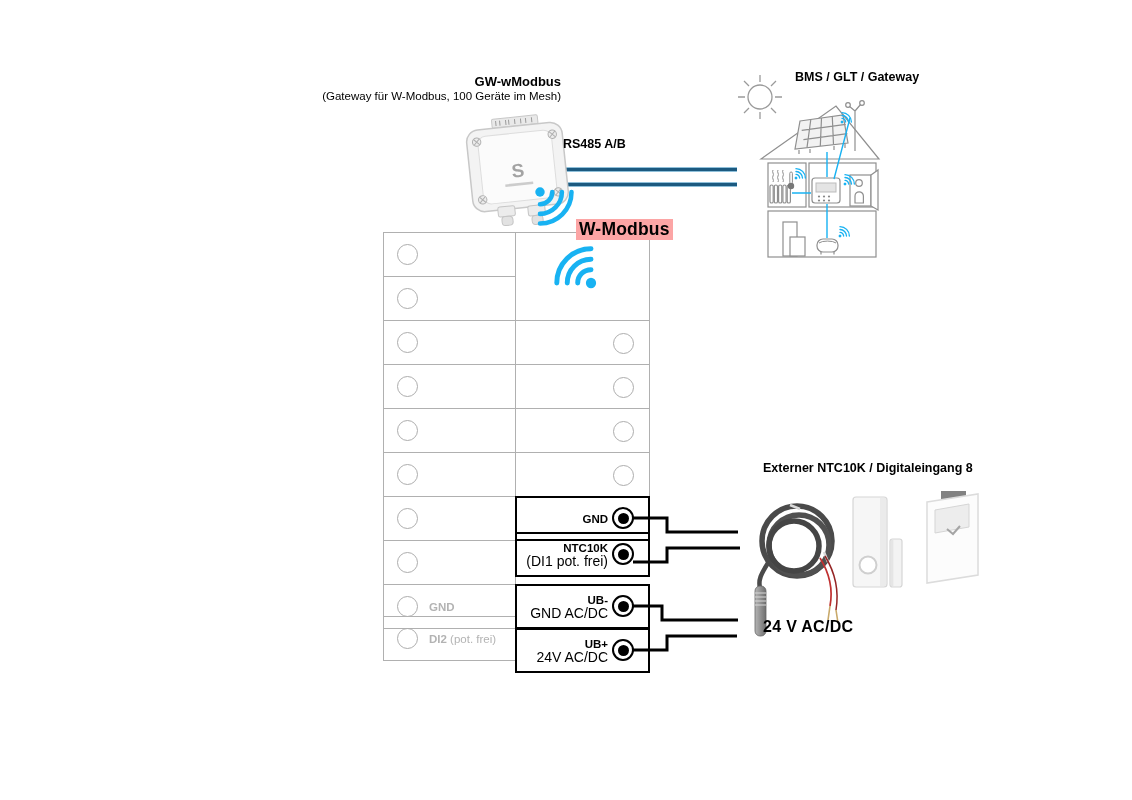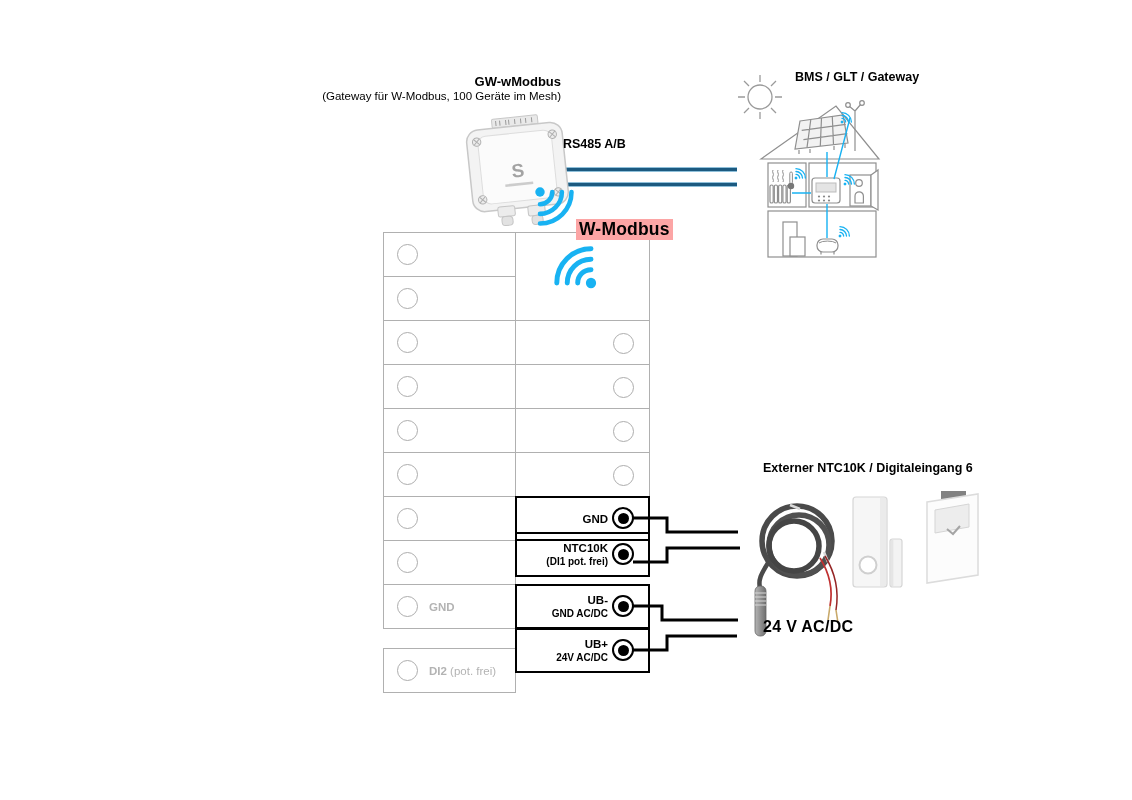"Externer NTC10K / Digitaleingang 6" div.lbl { text: 6 -> 8 }
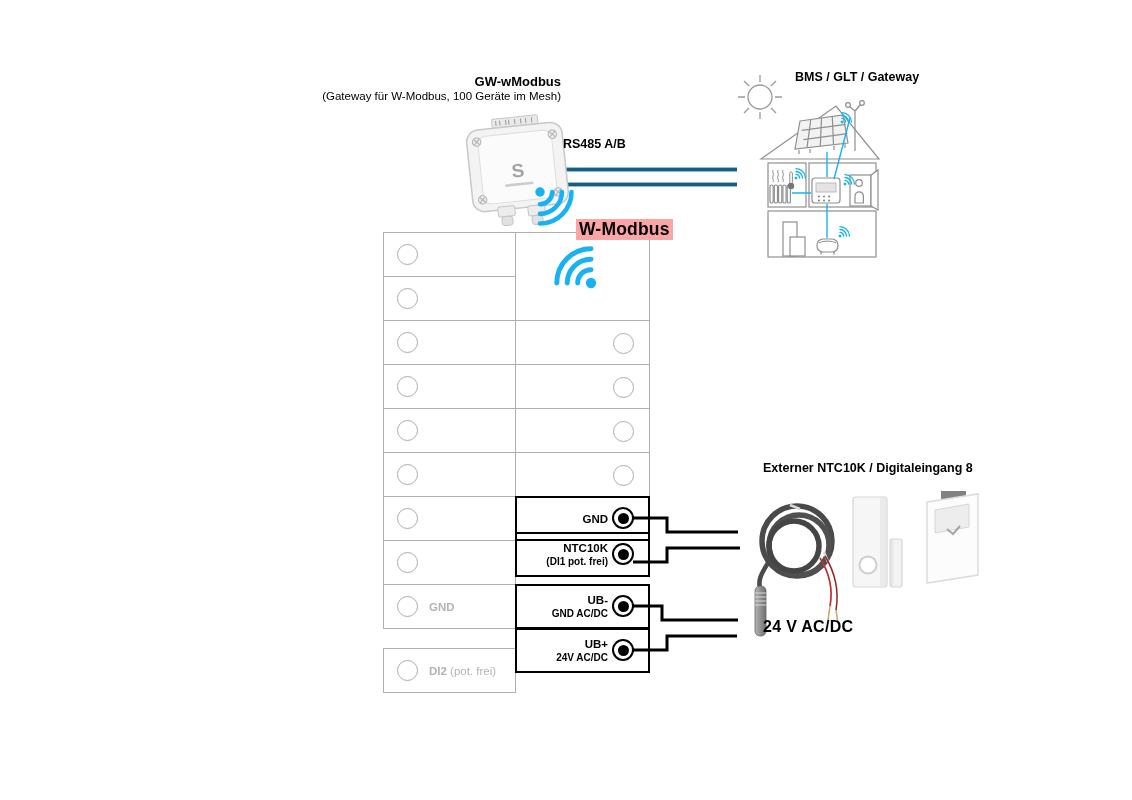"(DI1 pot. frei)" .knote { font-size: 10px -> 14px; font-weight: bold -> none }
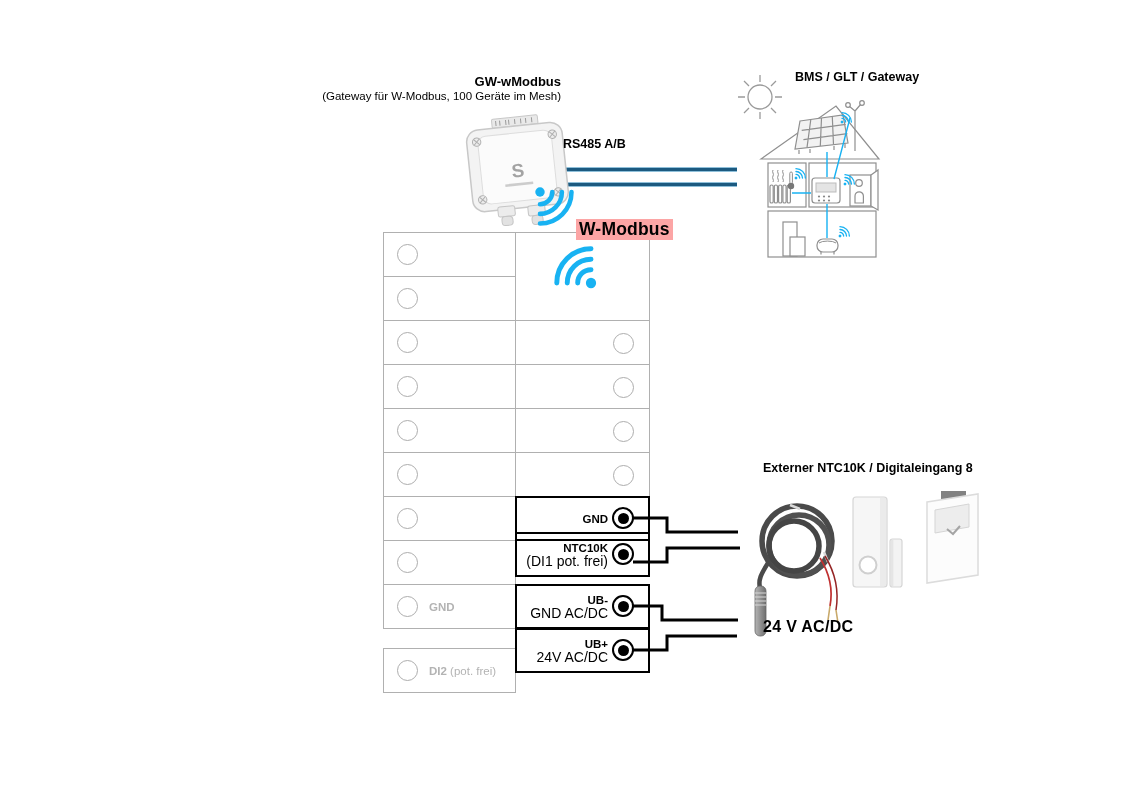"DI2 (pot. frei)" div.cell { top: 416px -> 384px }
